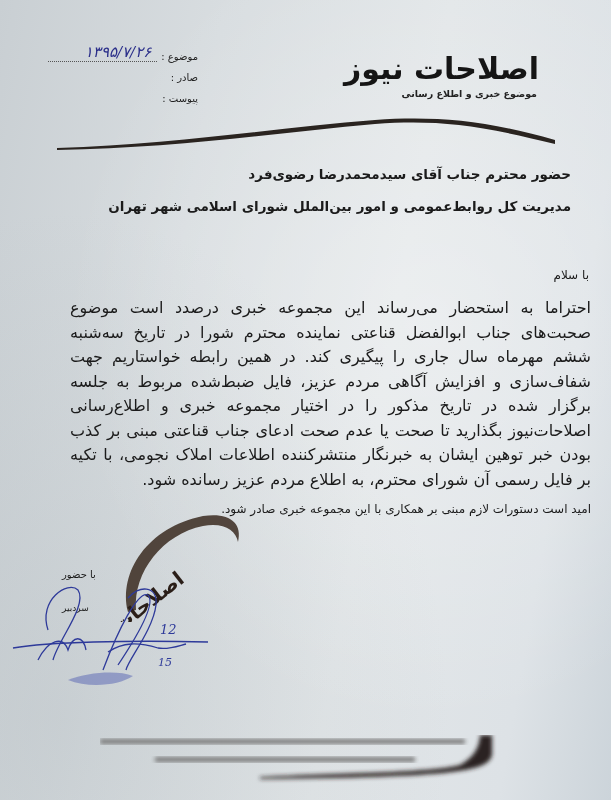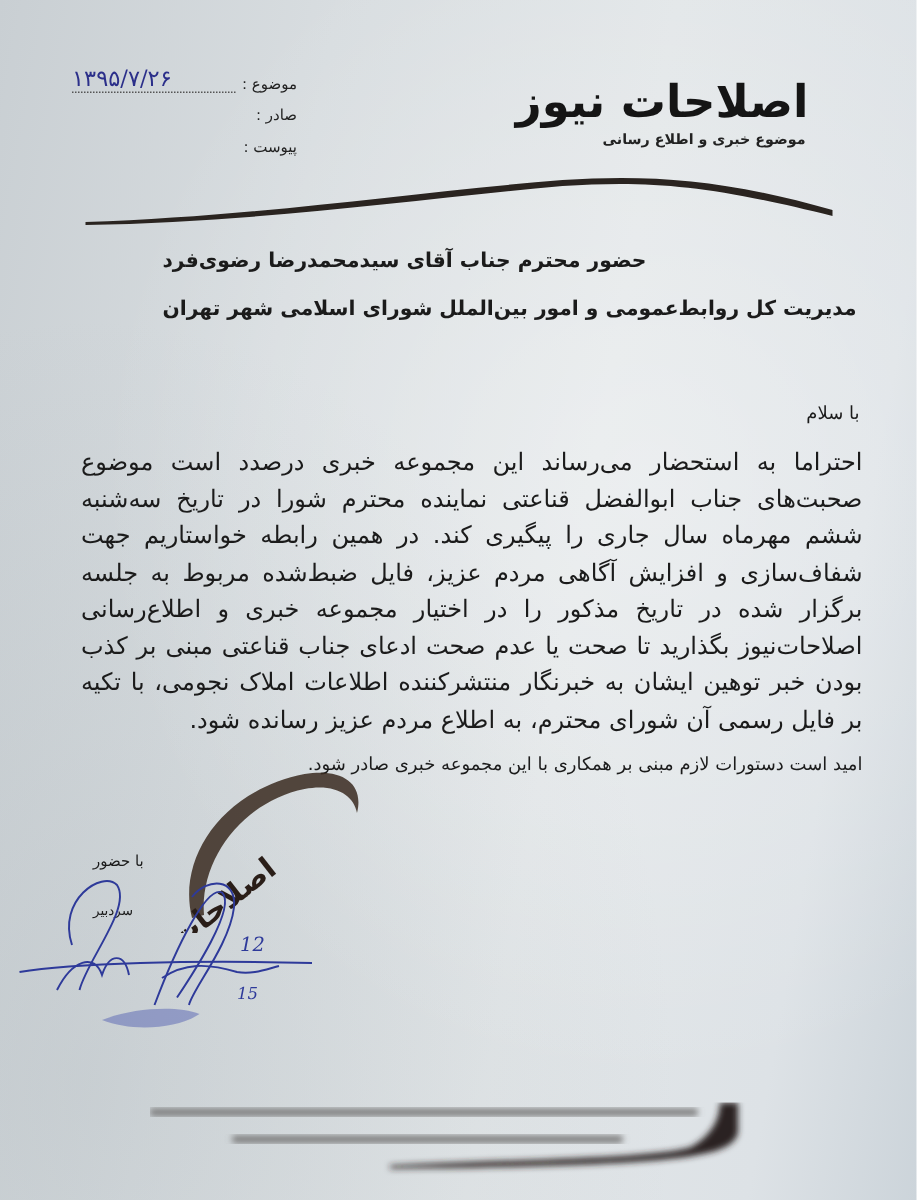"۱۳۹۵/۷/۲۶" .meta-value { font-style: none -> italic; text-align: left -> right }
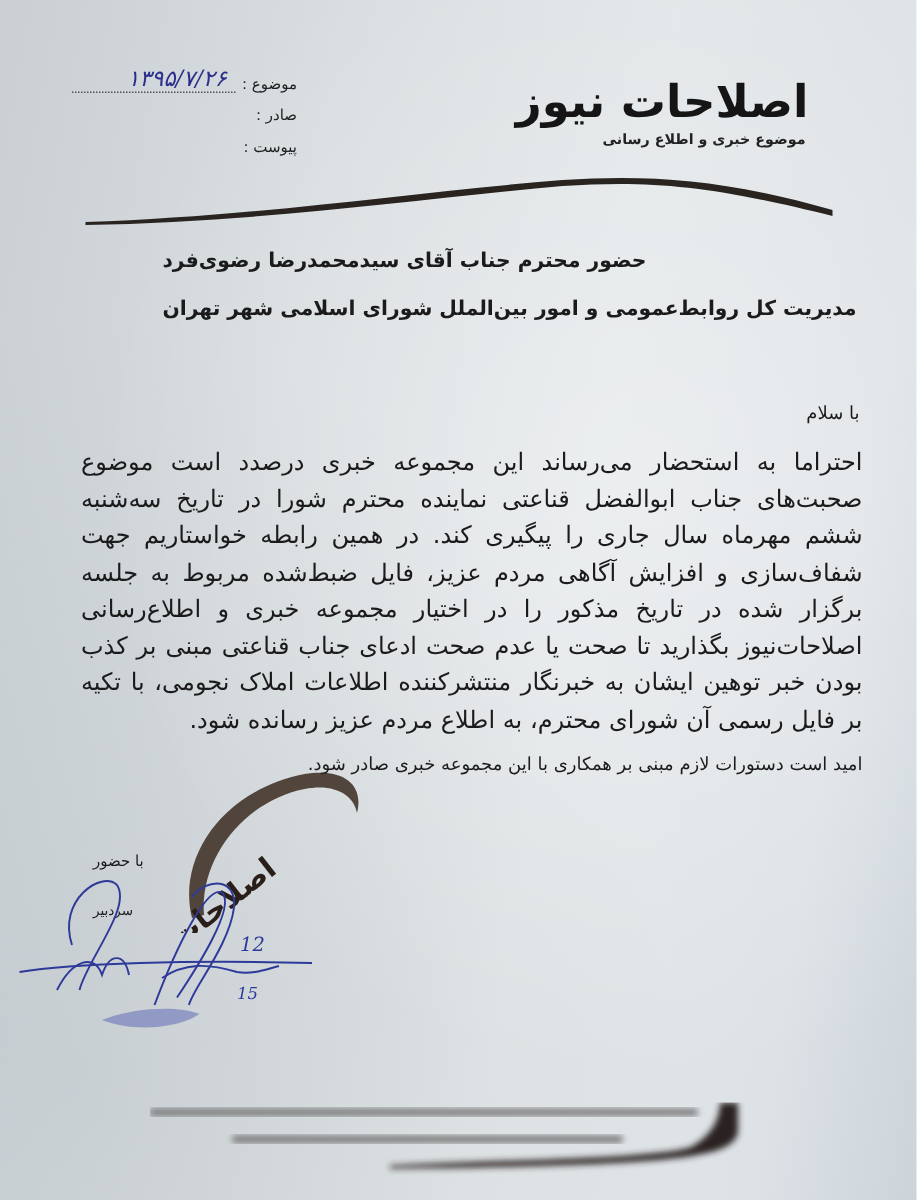"حضور محترم جناب آقای سیدمحمدرضا" .addressee { text-align: left -> right }
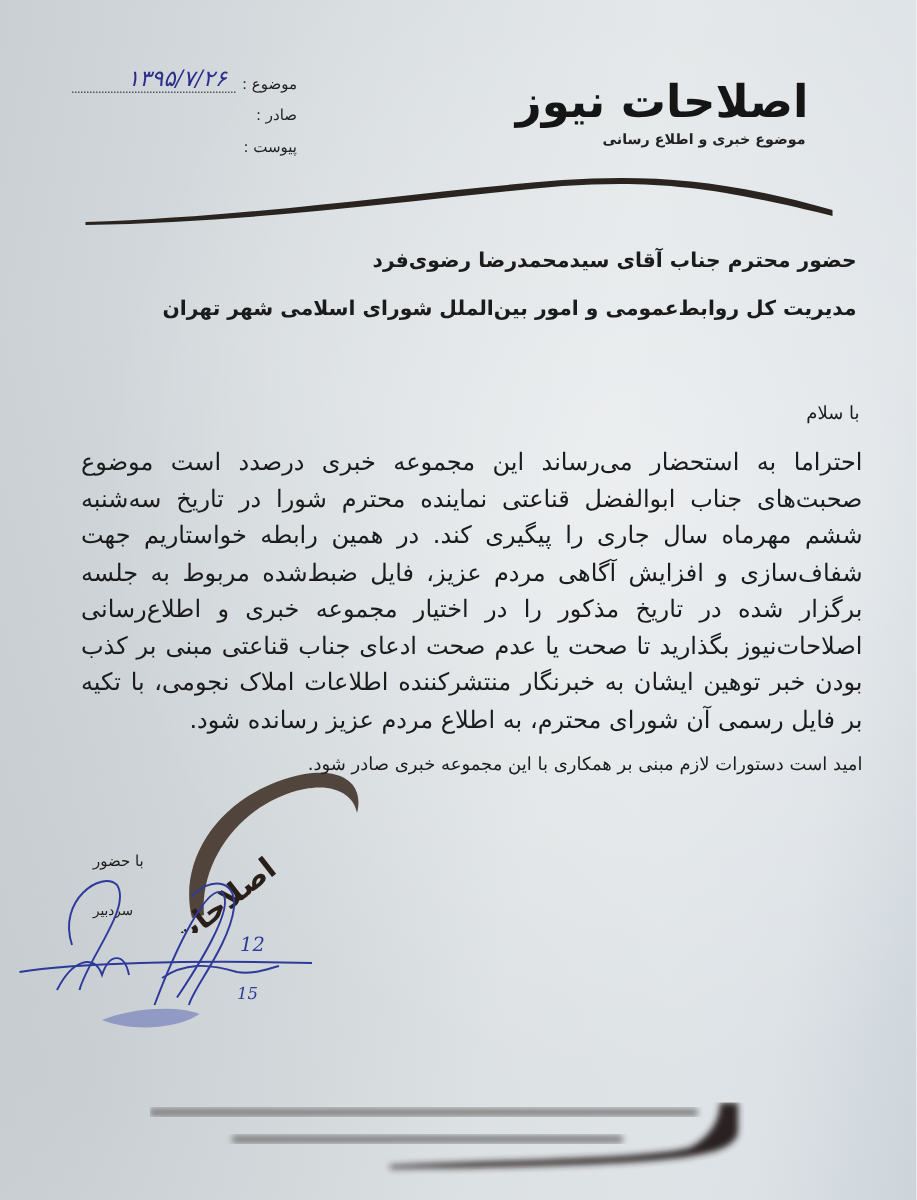"با سلام" .body-text { right: 36px -> 20px }
